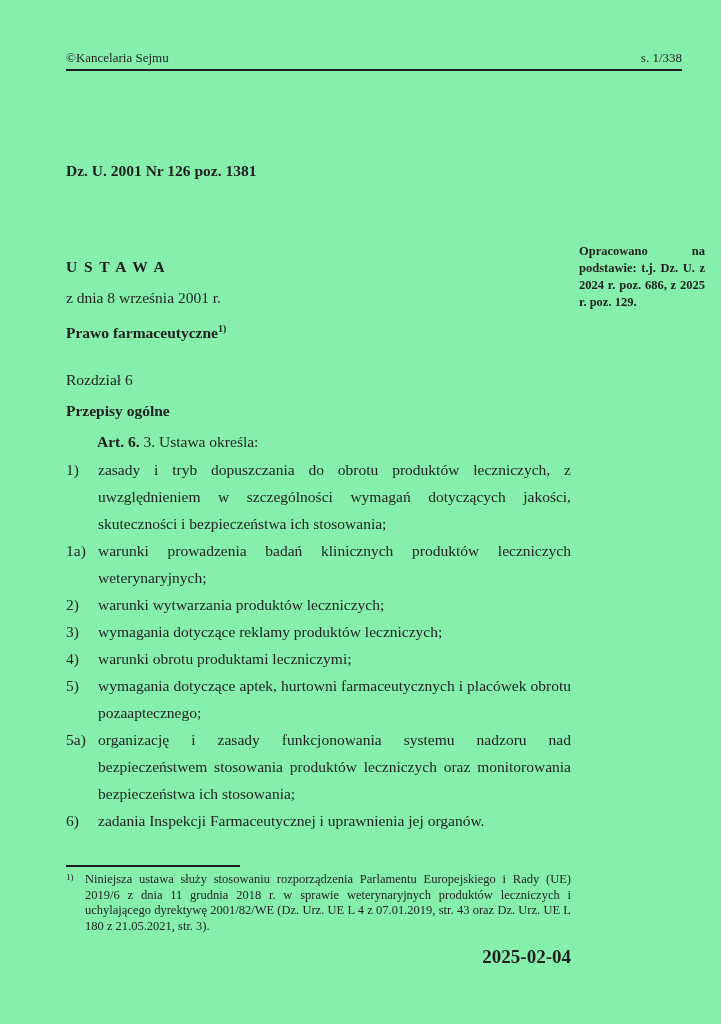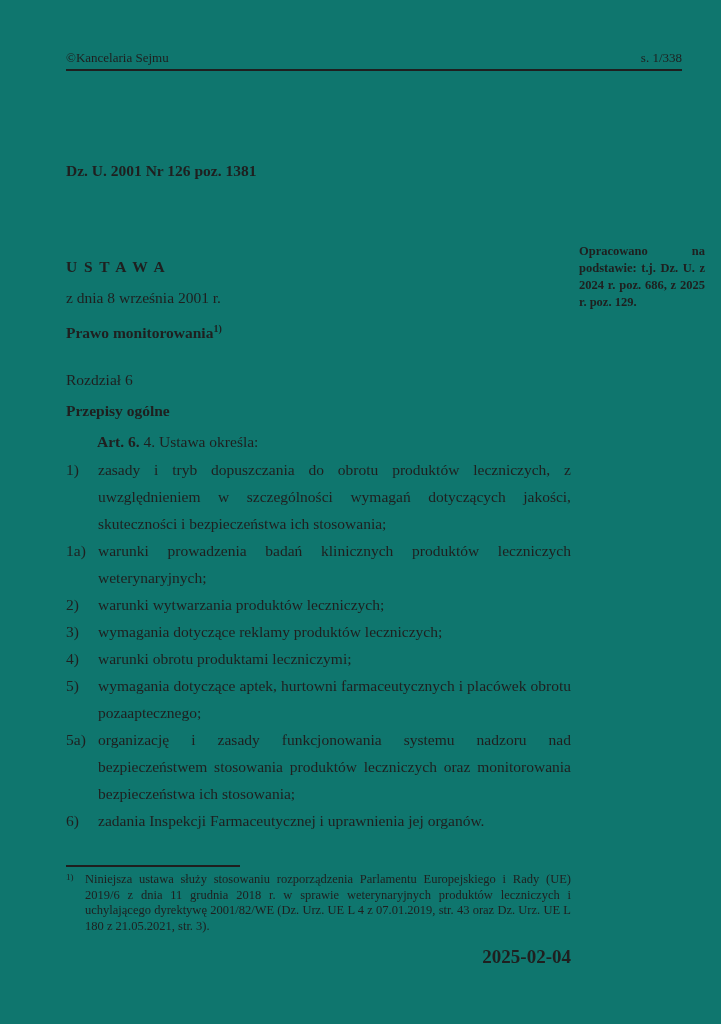"©Kancelaria Sejmu" .page { background: #0f766e -> #86efac }
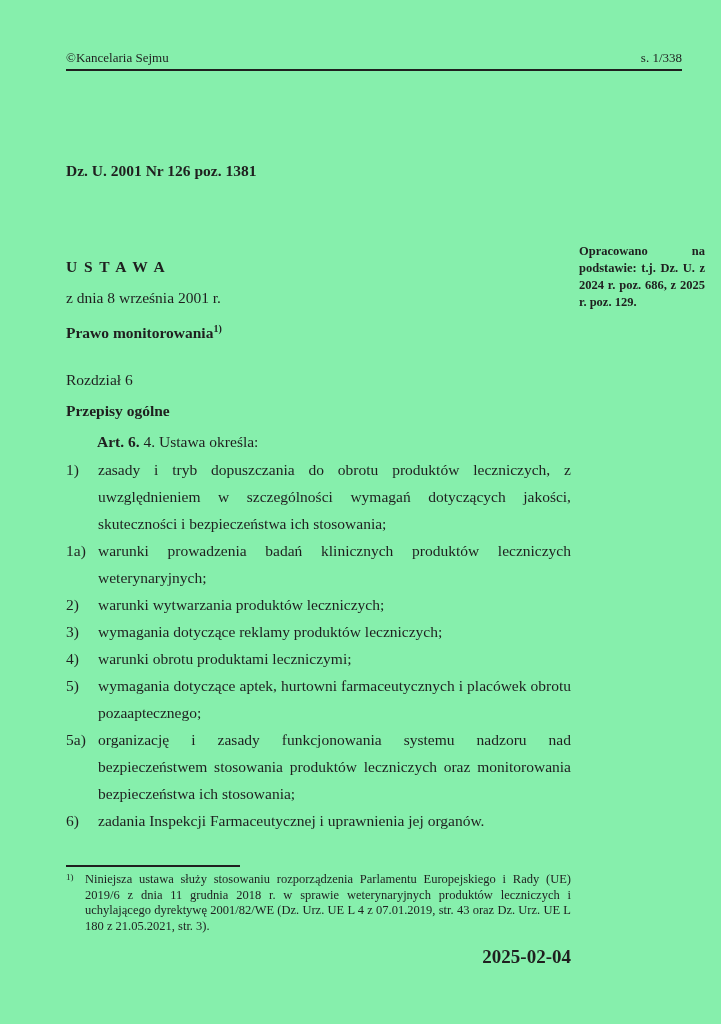"Prawo monitorowania" span { text: monitorowania -> farmaceutyczne }
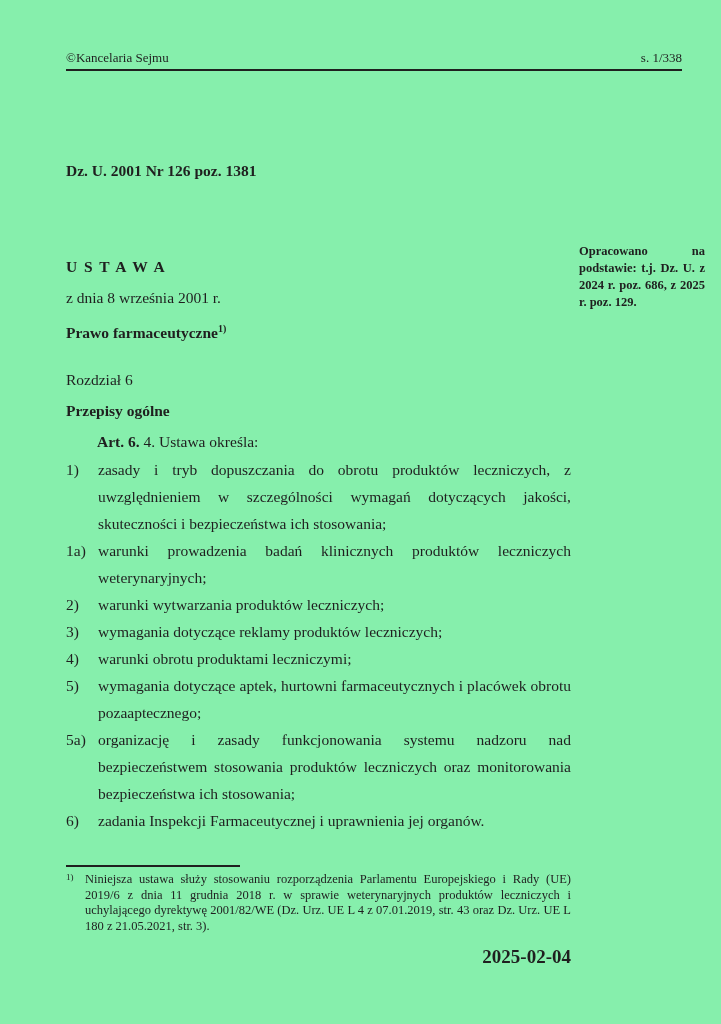"4. Ustawa określa:" span { text: 4 -> 3 }
